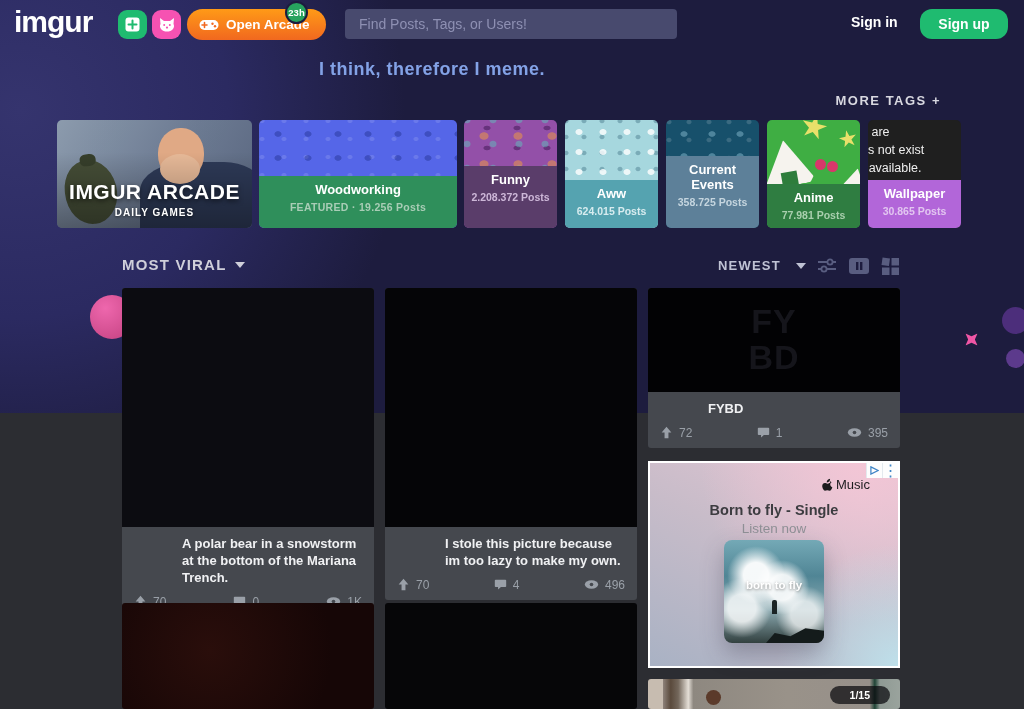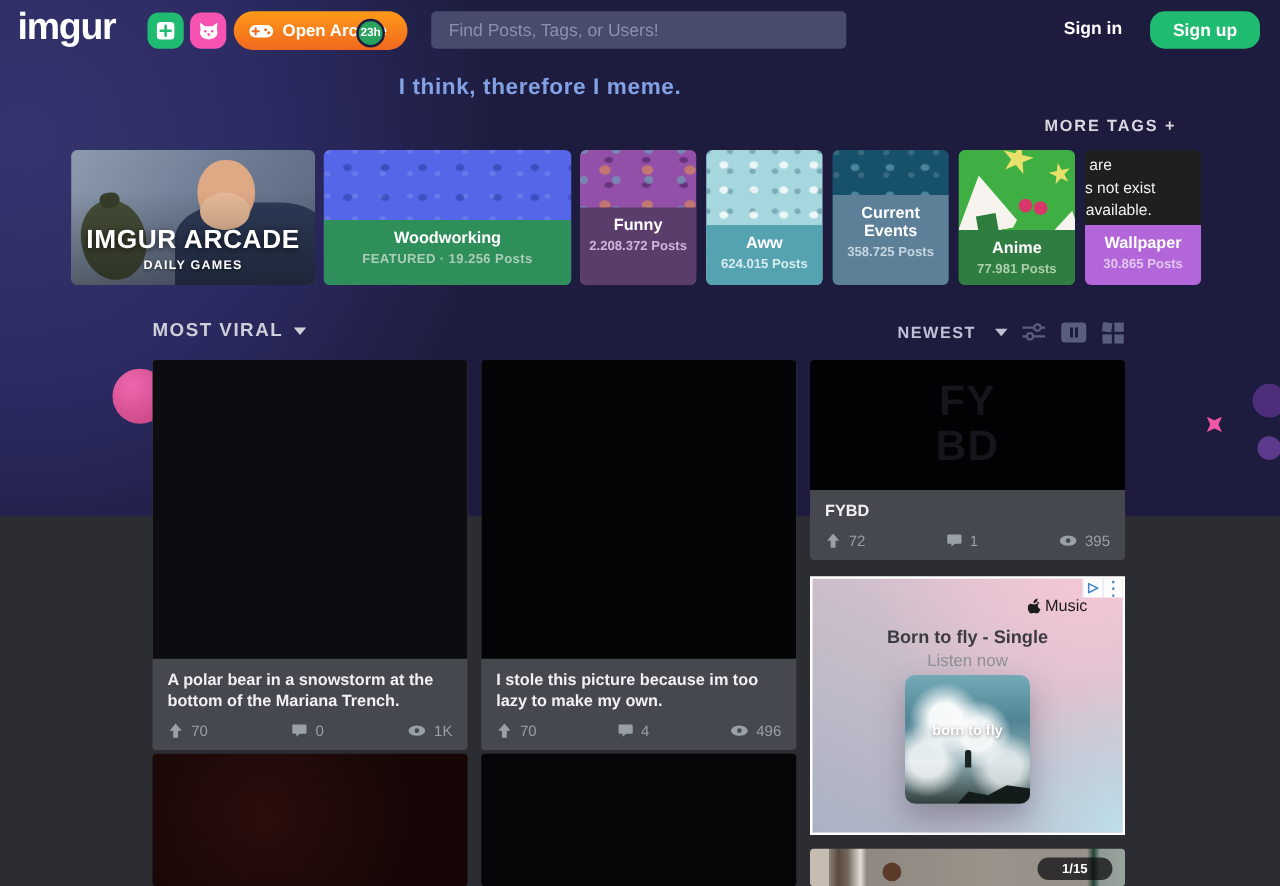"23h" .arcade-badge { top: 15px -> 1px }
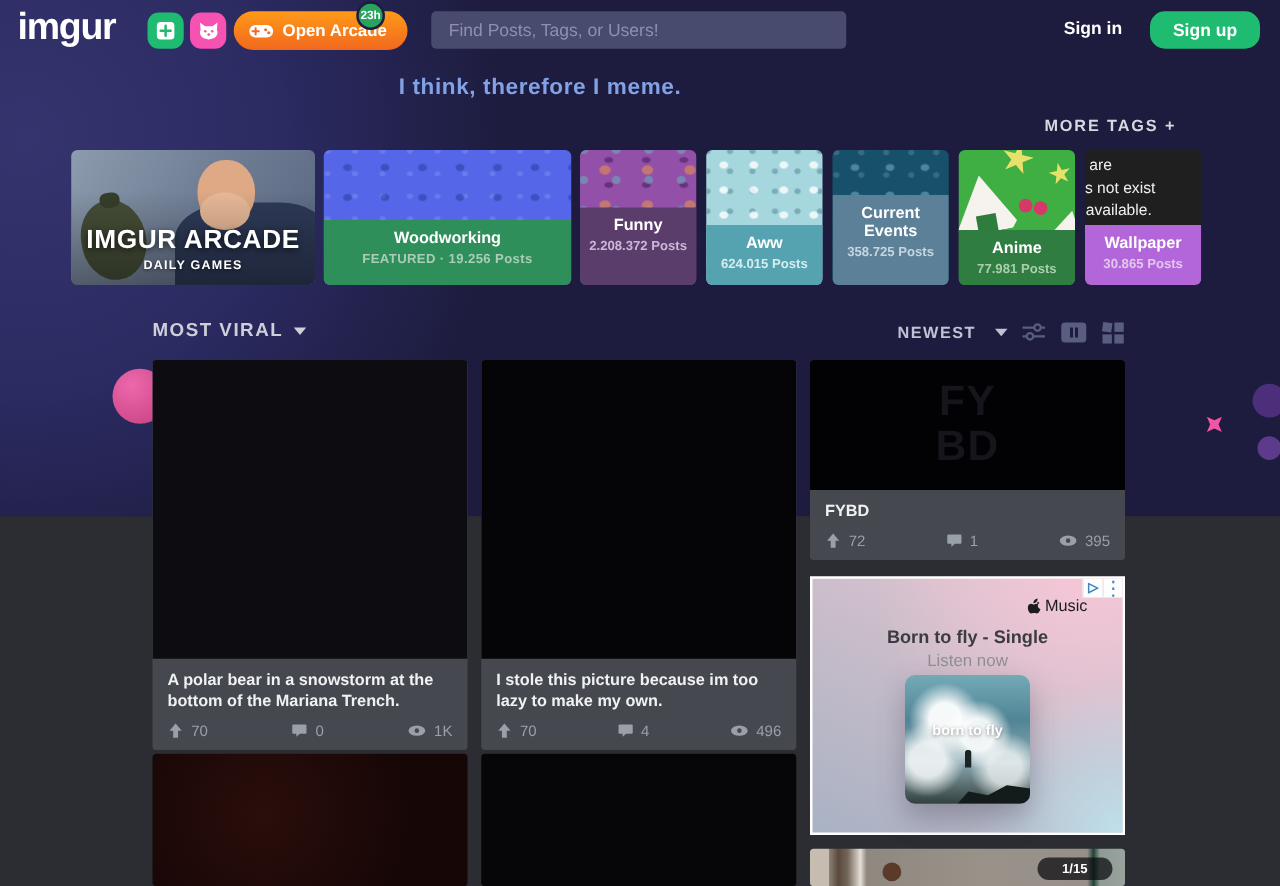"FYBD" .post .title { margin-left: none -> 48px }
